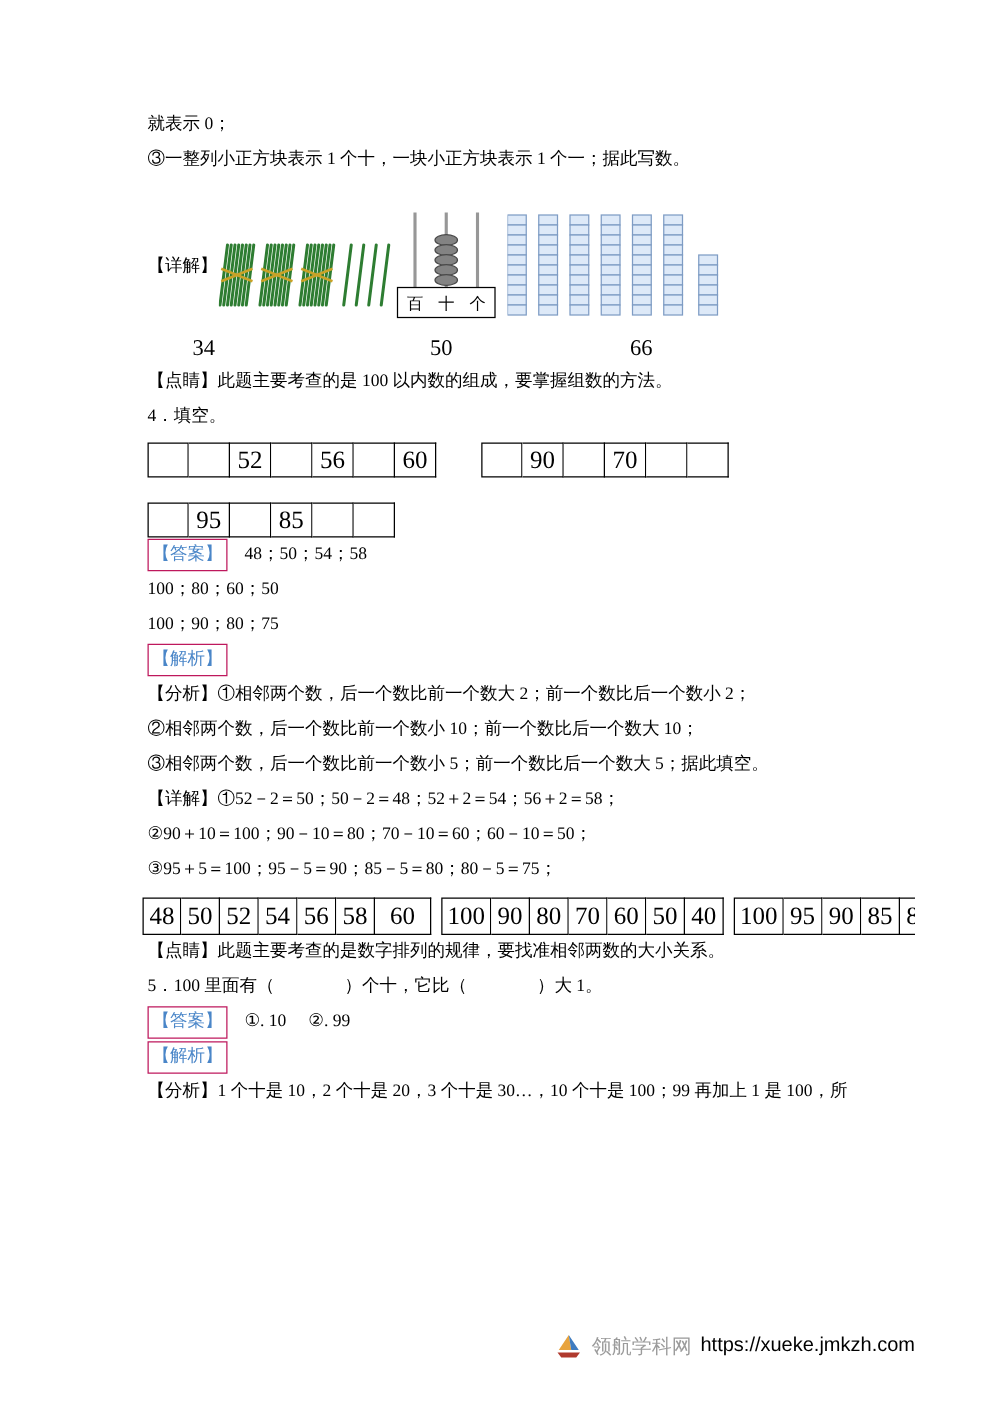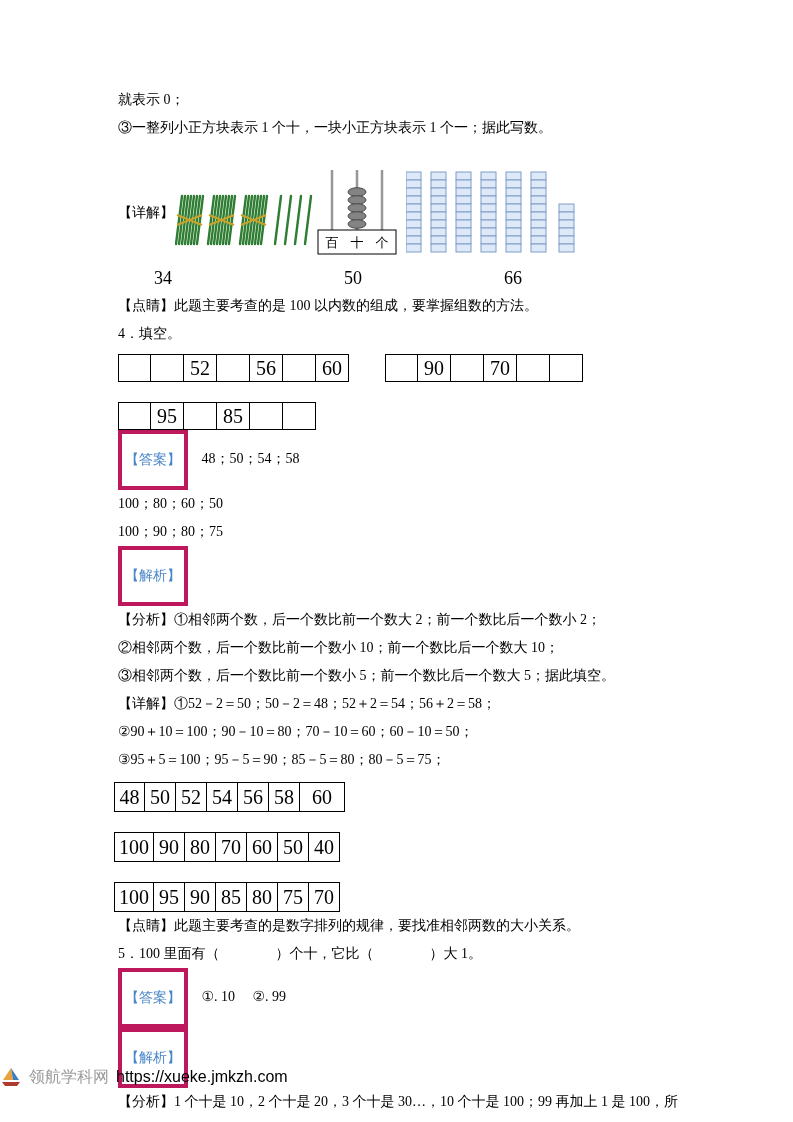"【答案】" .tag { border: 4px solid #be185d -> 1px solid #be185d; padding: 16px 3px -> 2px 3px }
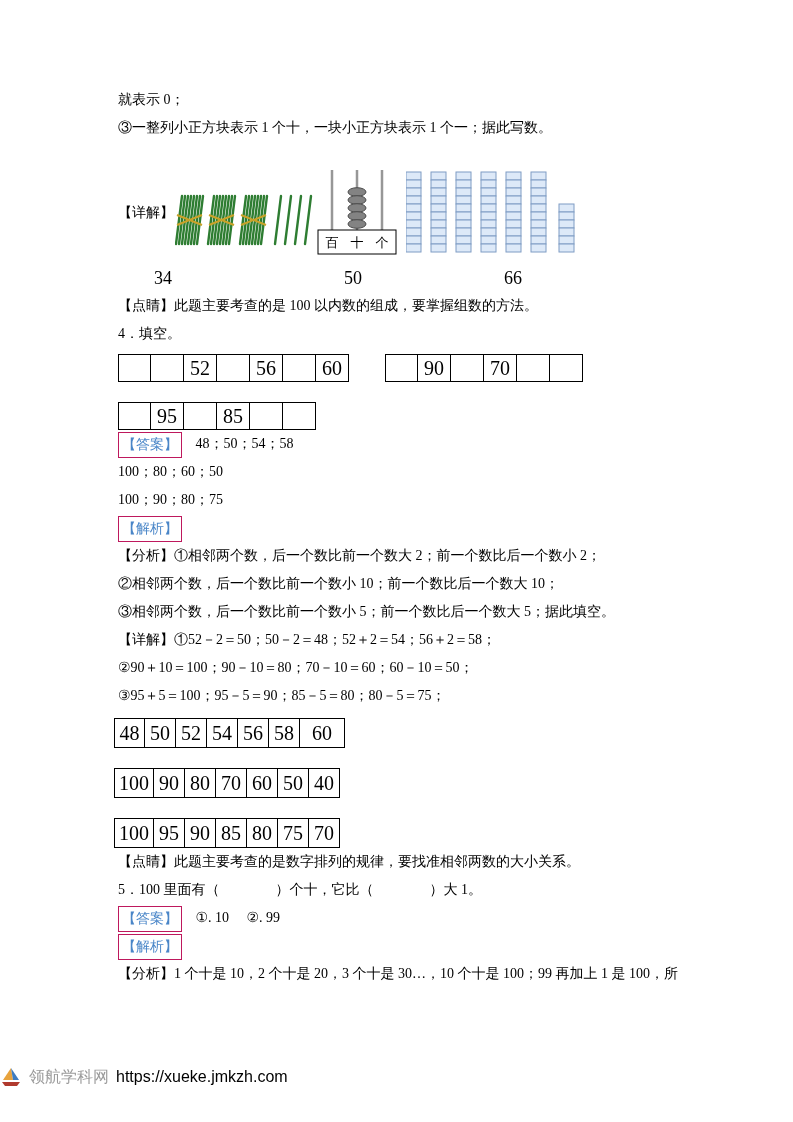"48" .solution-tables { flex-direction: column -> none; gap: 20px -> 8px }
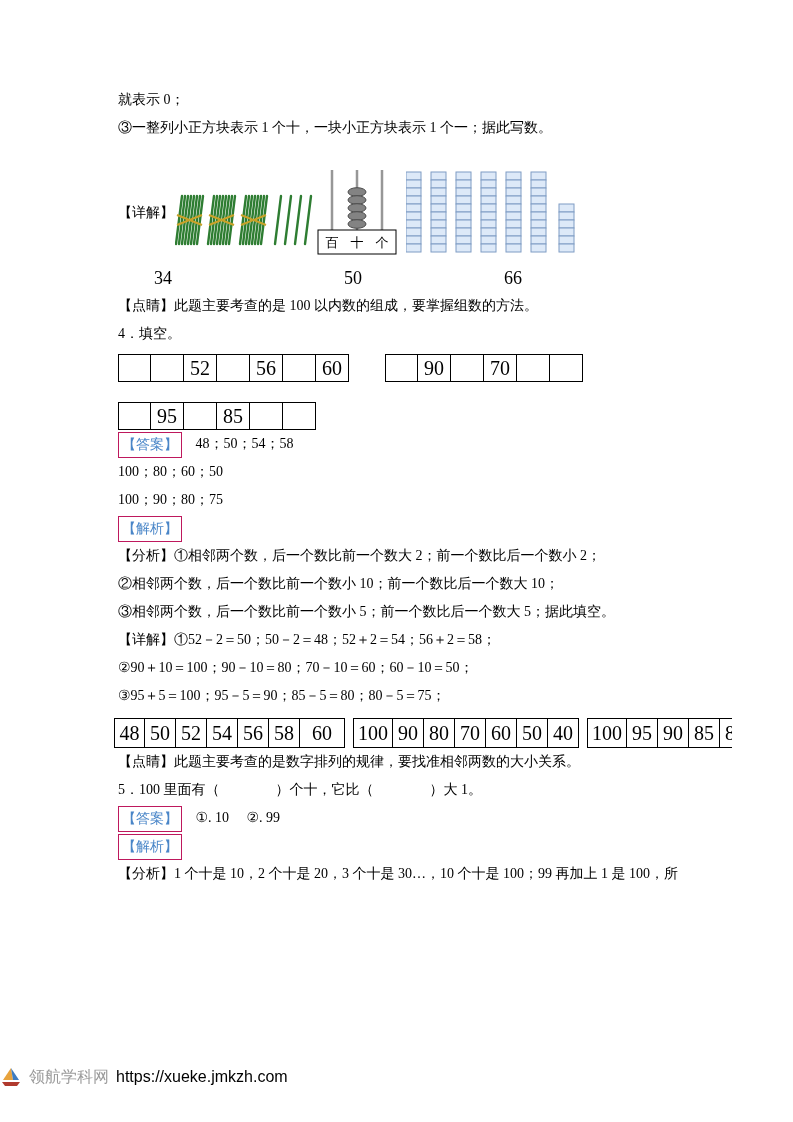"领航学科网" .footer { justify-content: flex-start -> flex-end }
